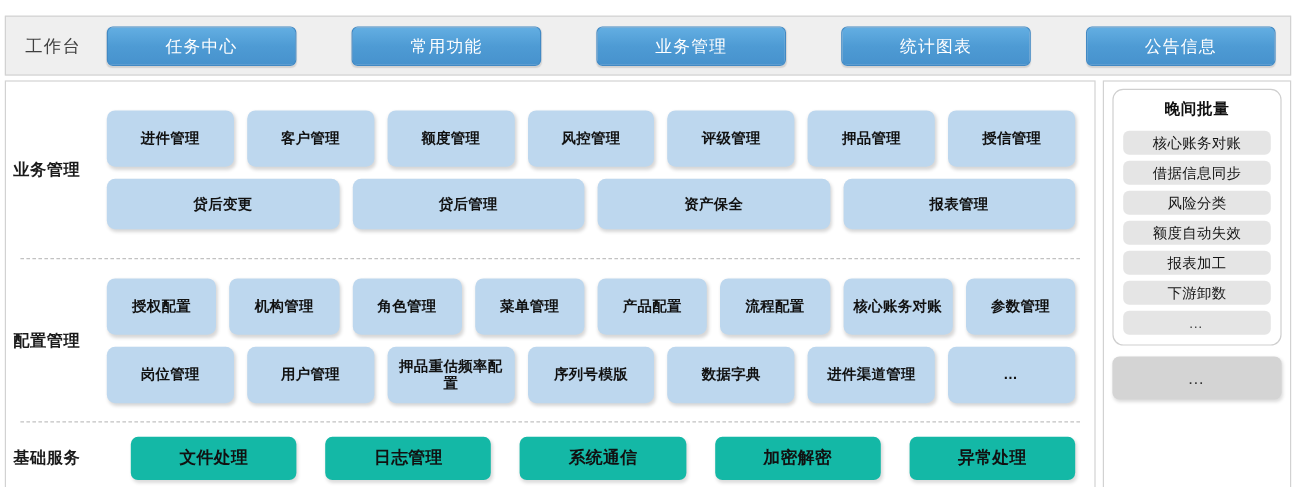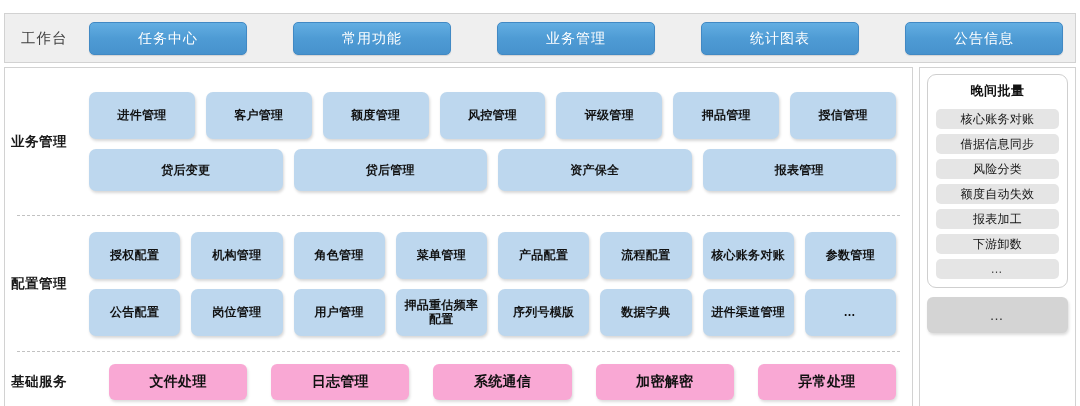"公告配置" div.tile { html: <div>公告配置</div> -> none }
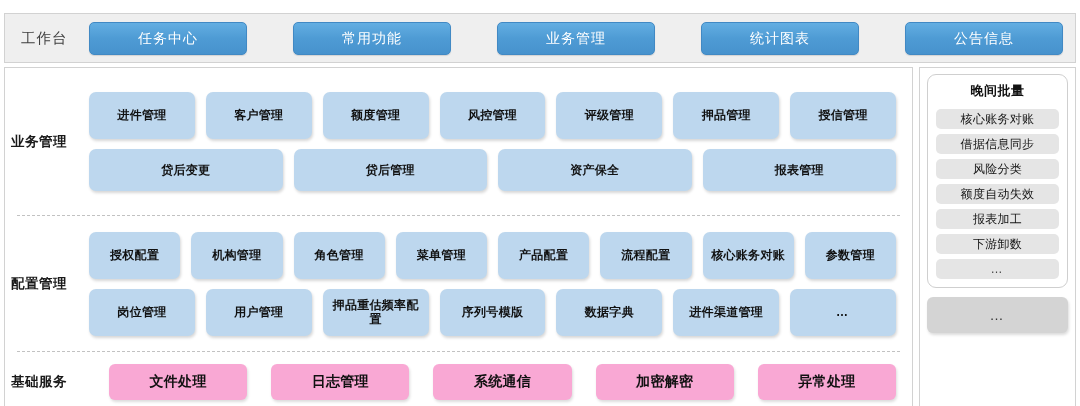"文件处理" .tile.gray { background: #f9a8d4 -> #14b8a6 }
